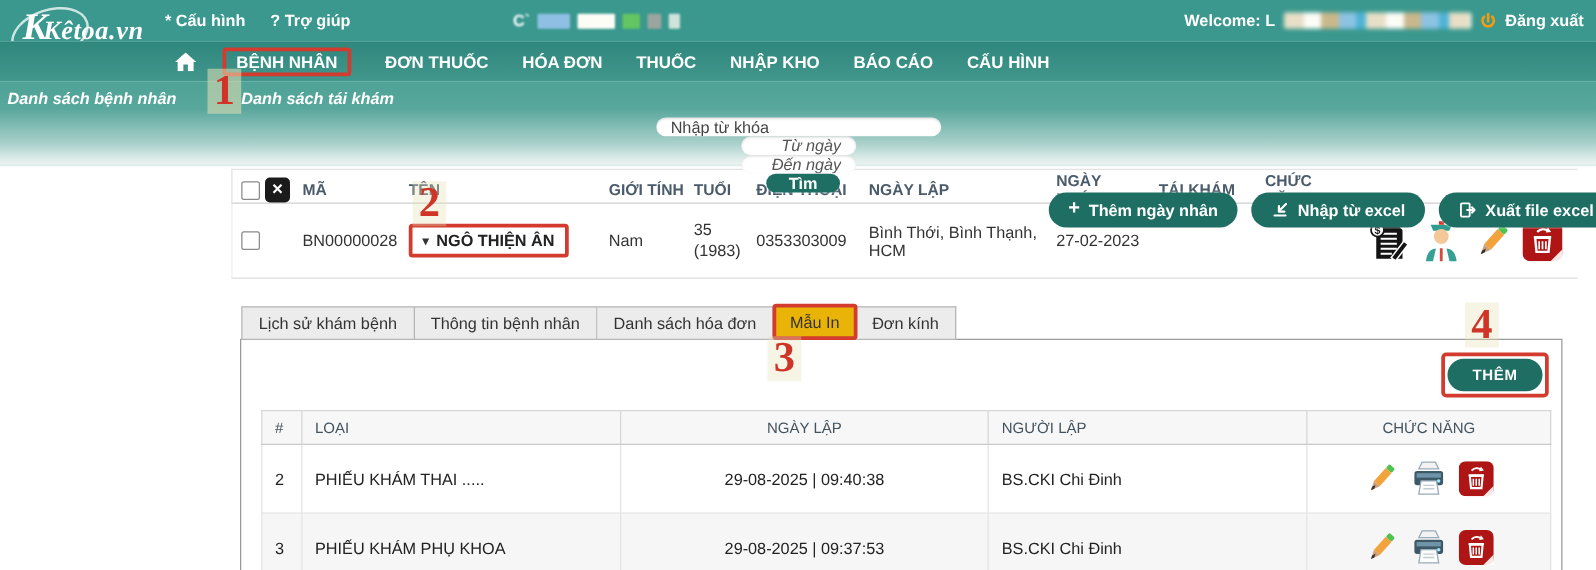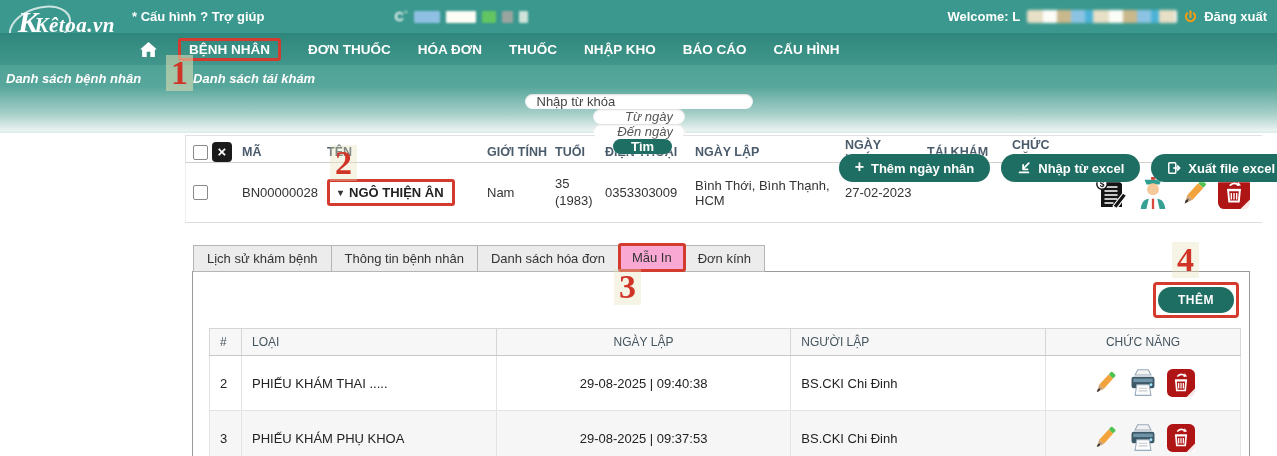"* Cấu hình" .top-links { gap: 4px -> 20px }
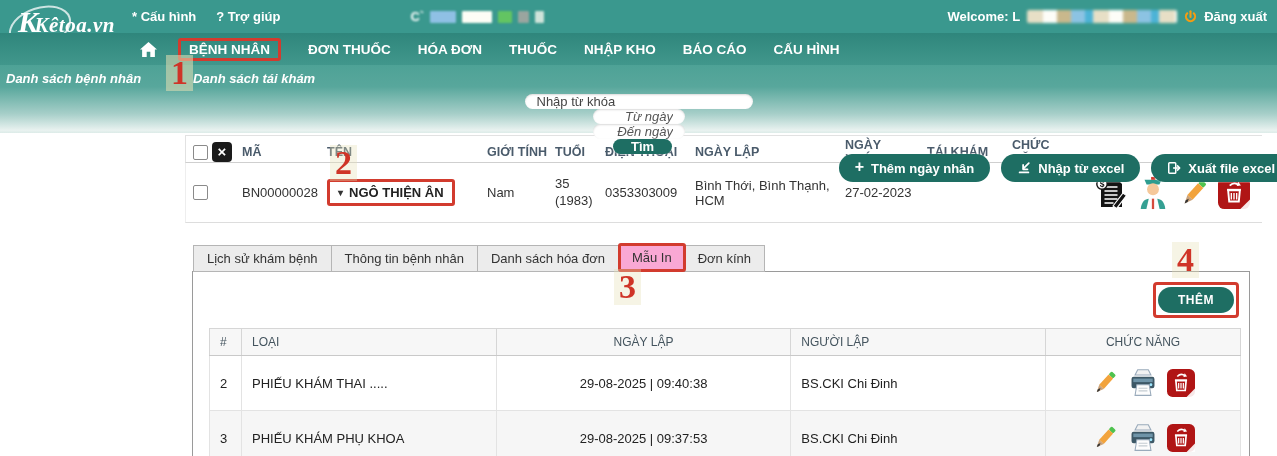"Mẫu In" .tab.active { background: #f9a8d4 -> #eab308 }
